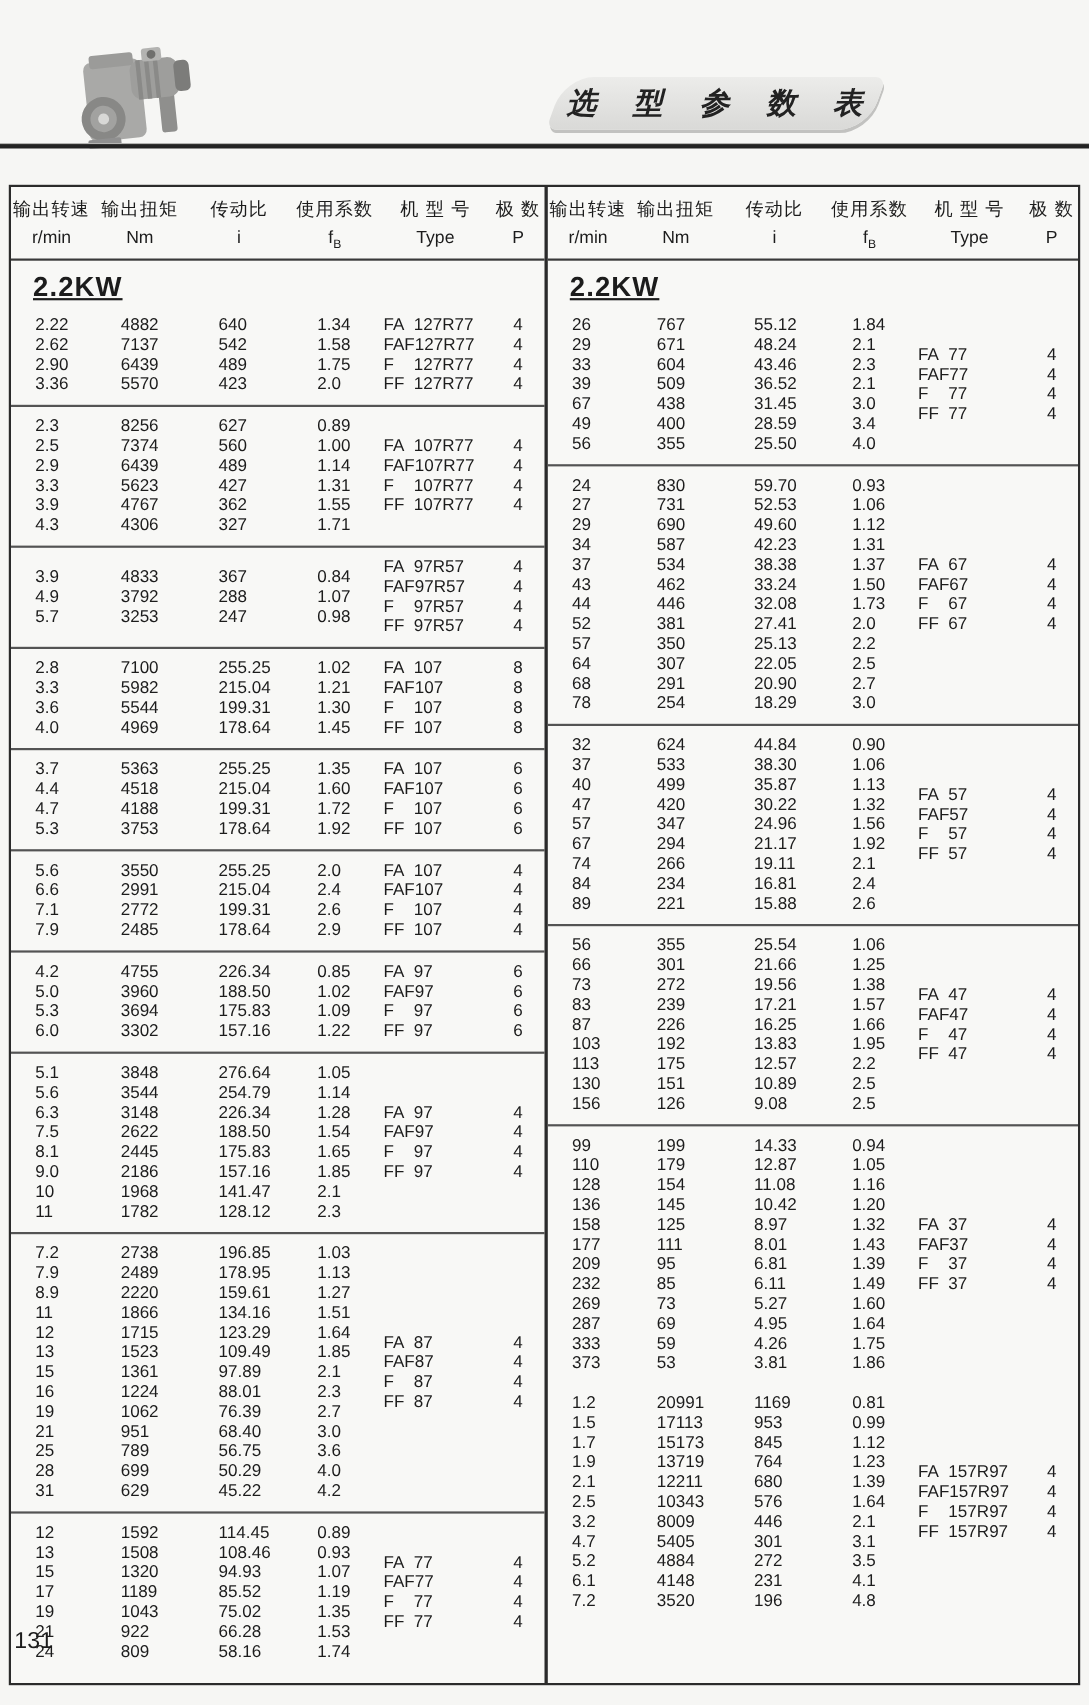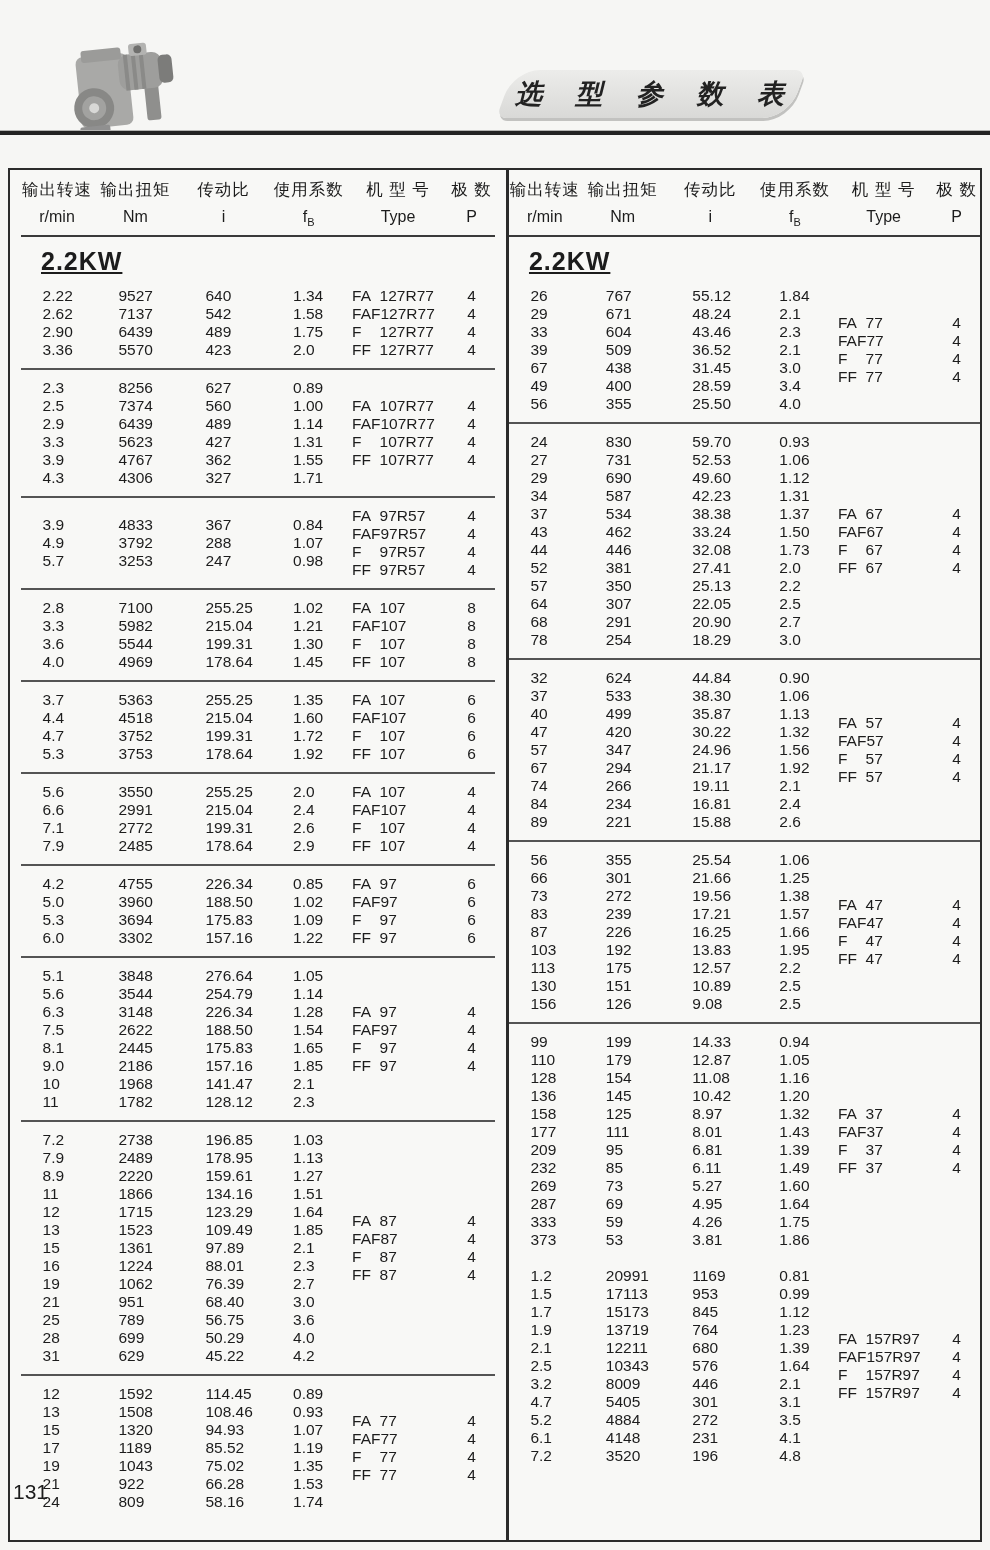"输出转速" .half { margin-left: 11px -> none; padding-bottom: 20px -> 10px }
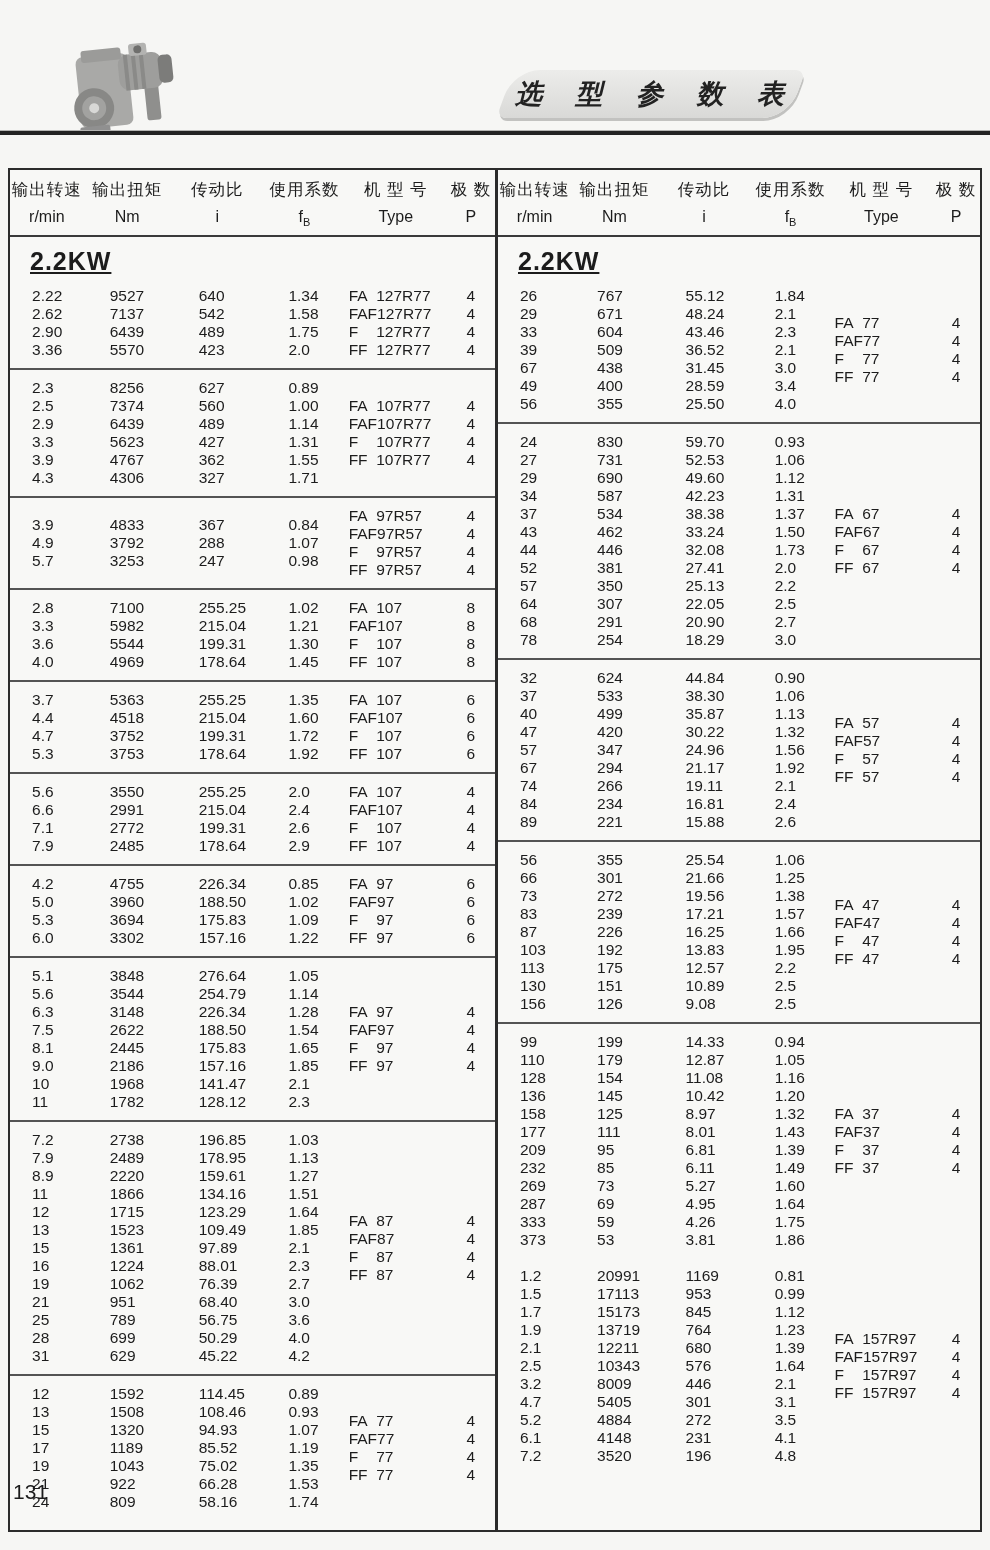"9527" div.cell { text: 9527 -> 4882 }
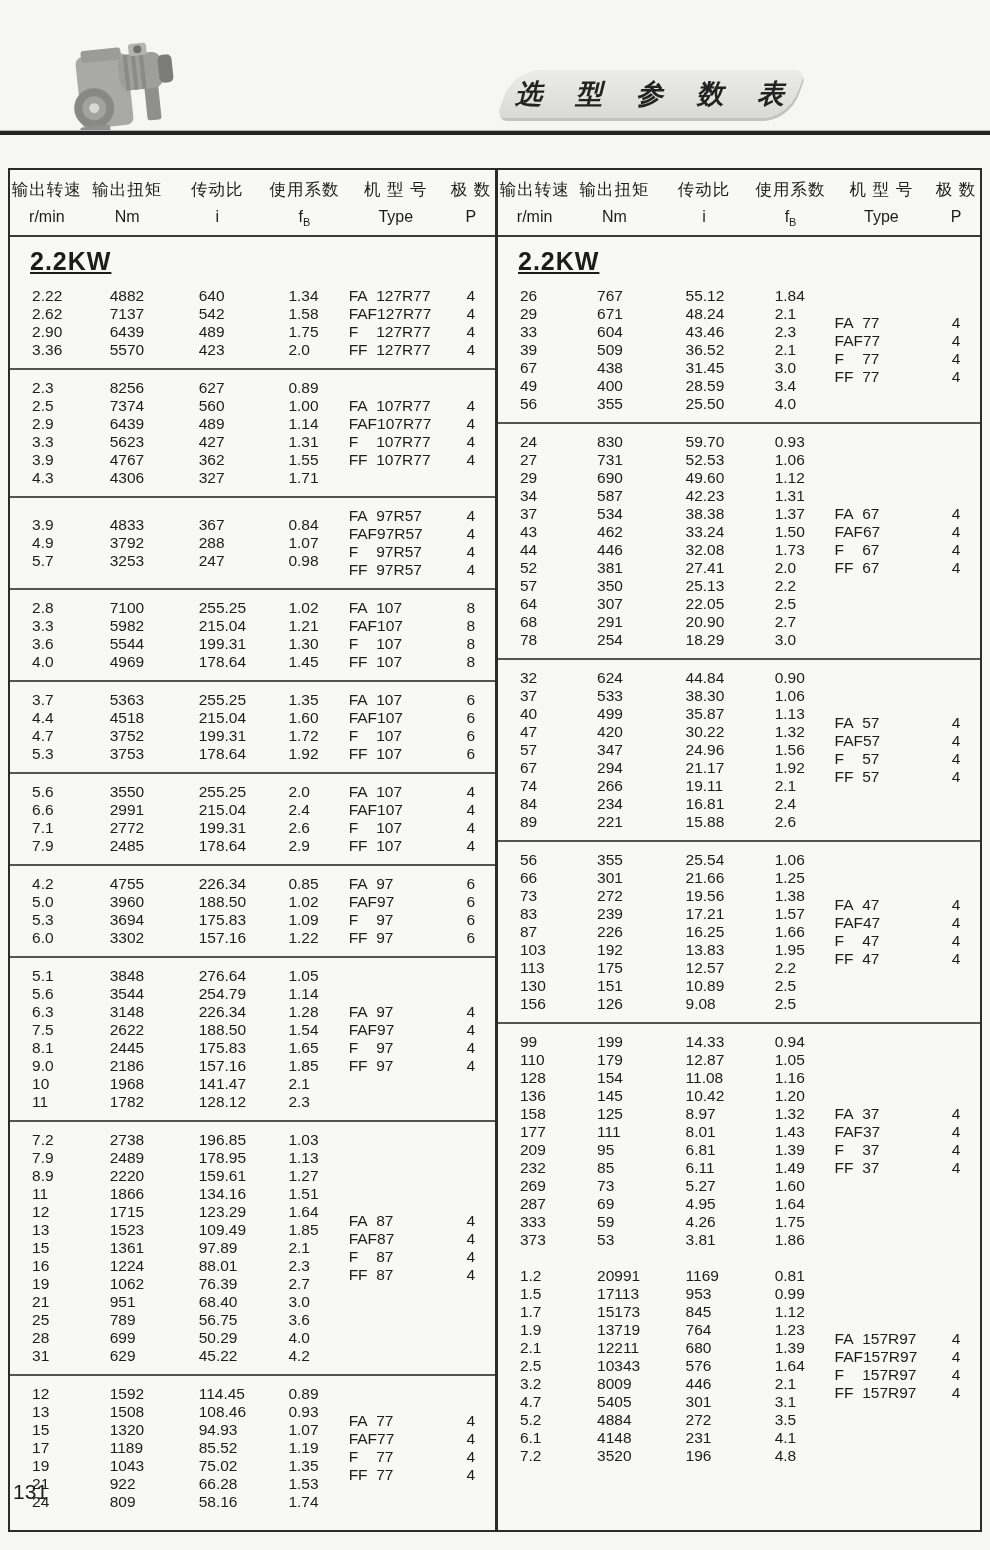"3752" div.cell { text: 3752 -> 4188 }
